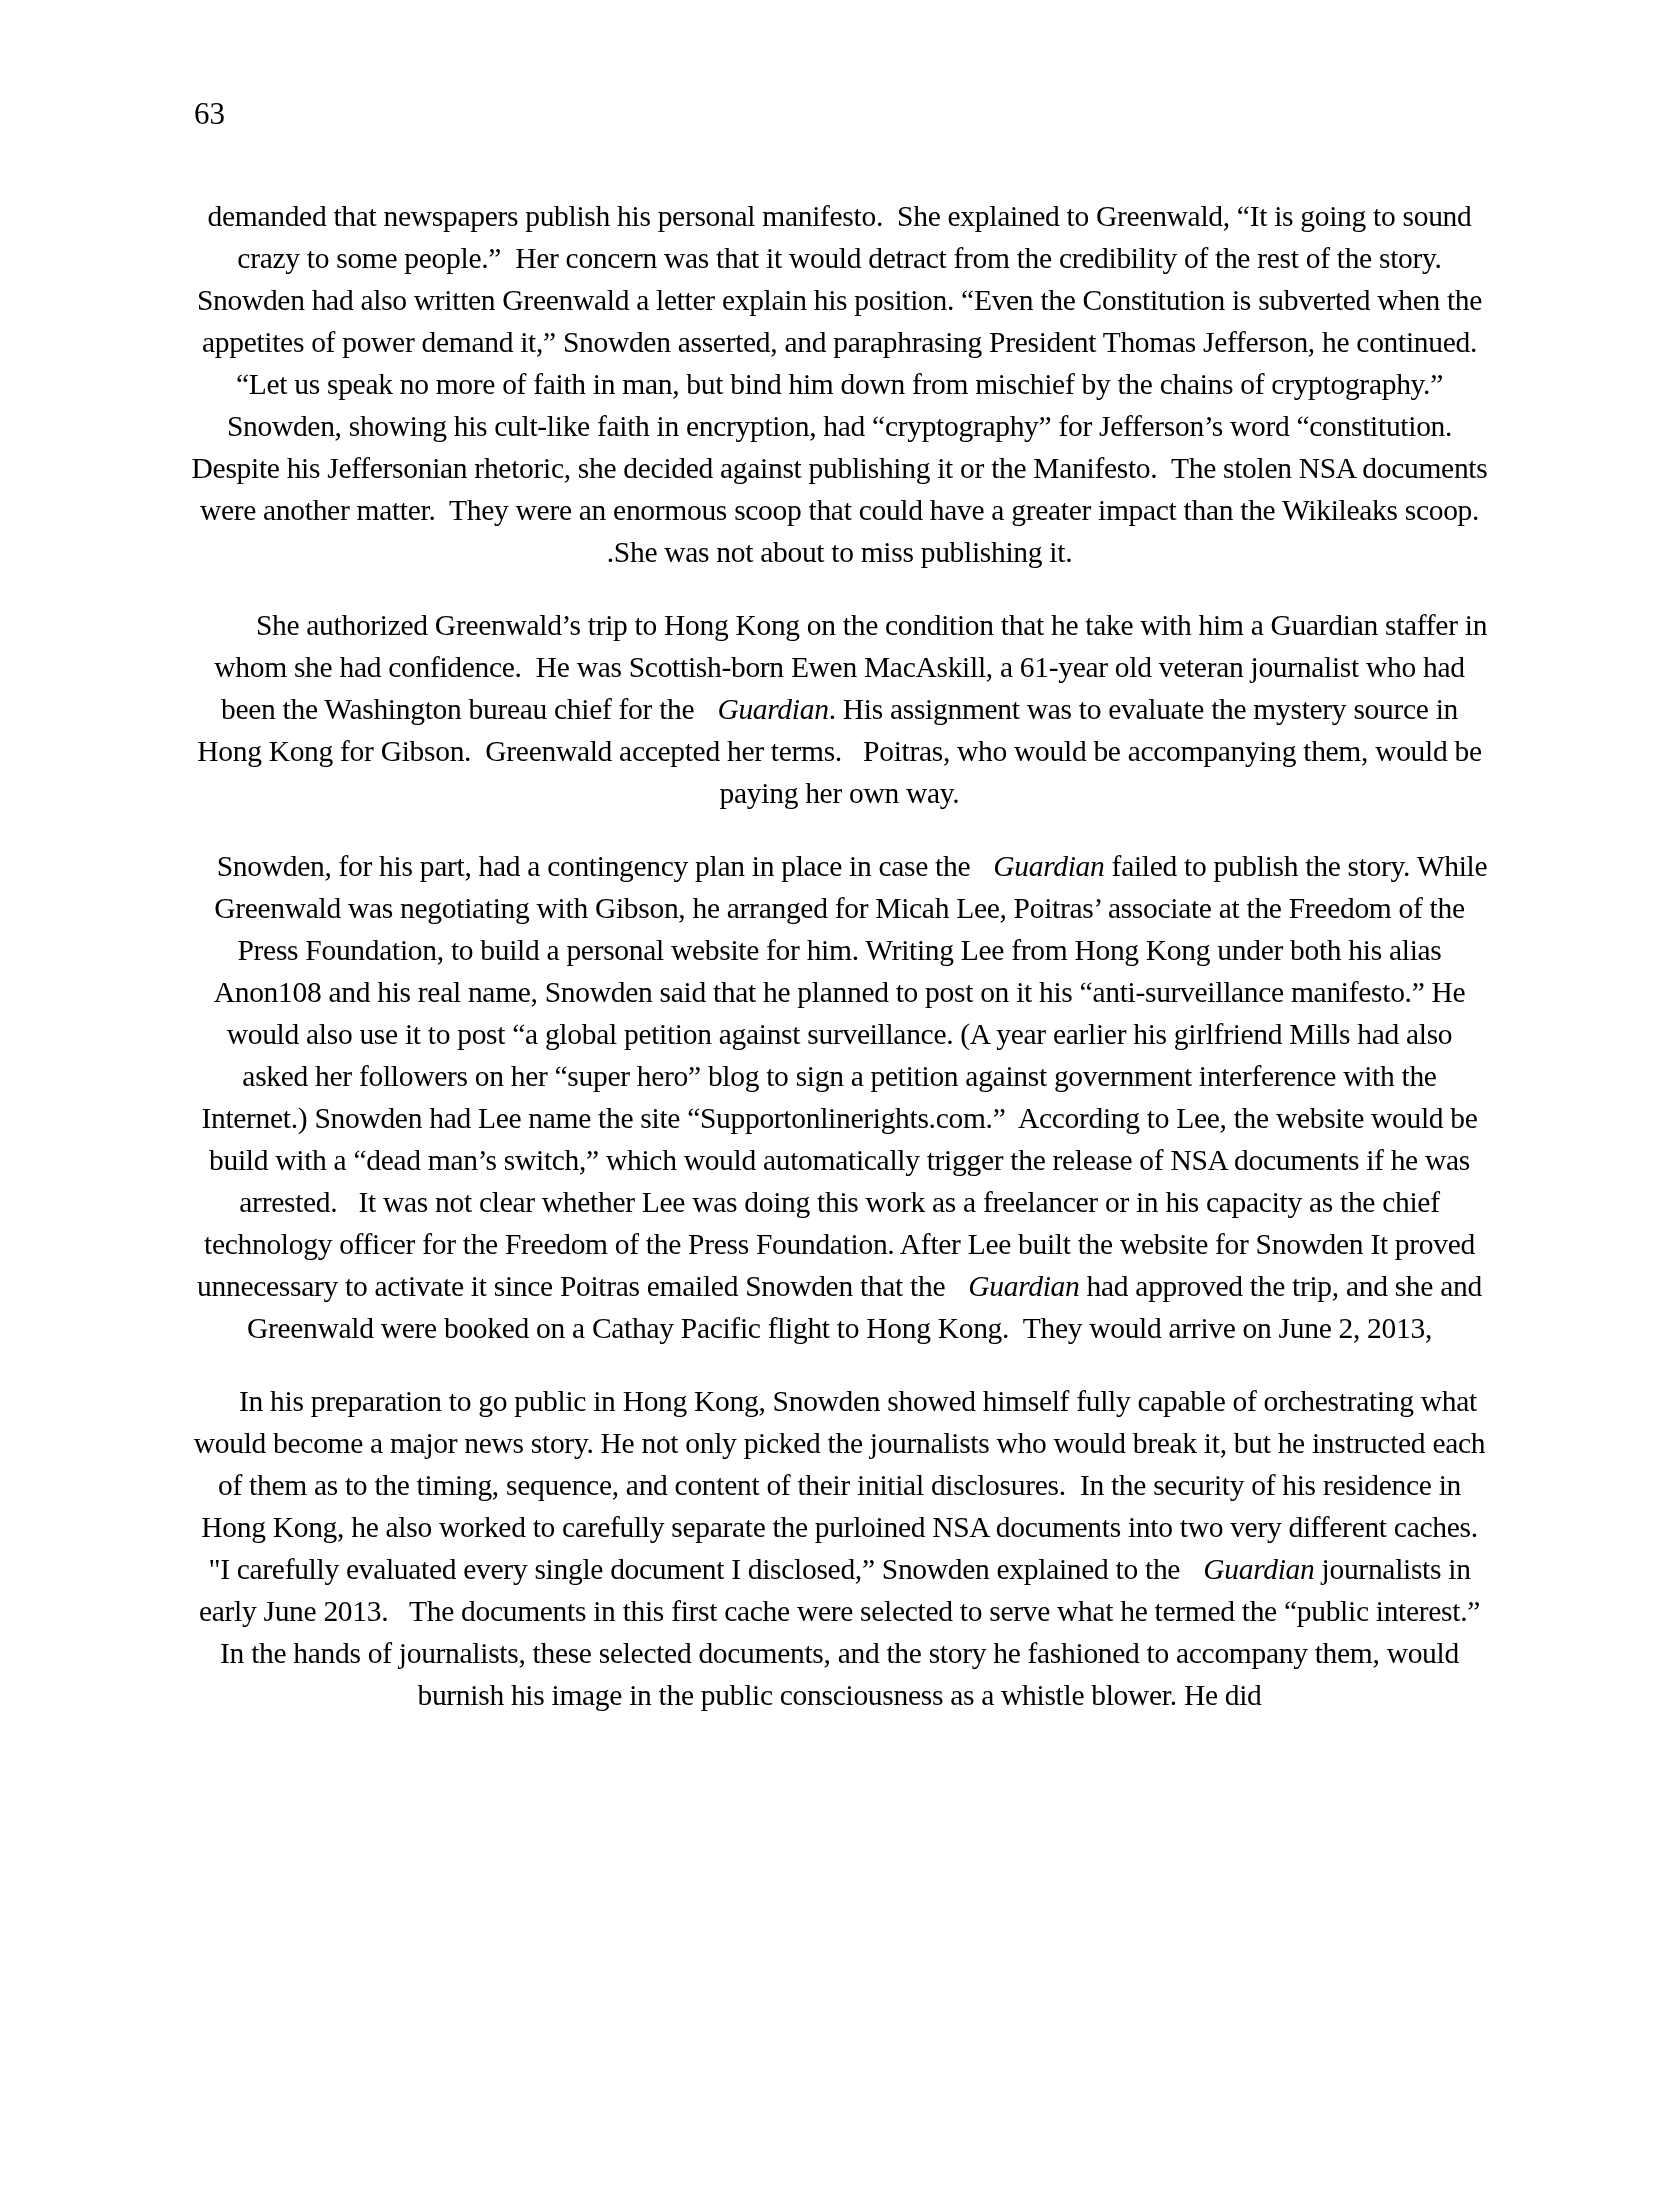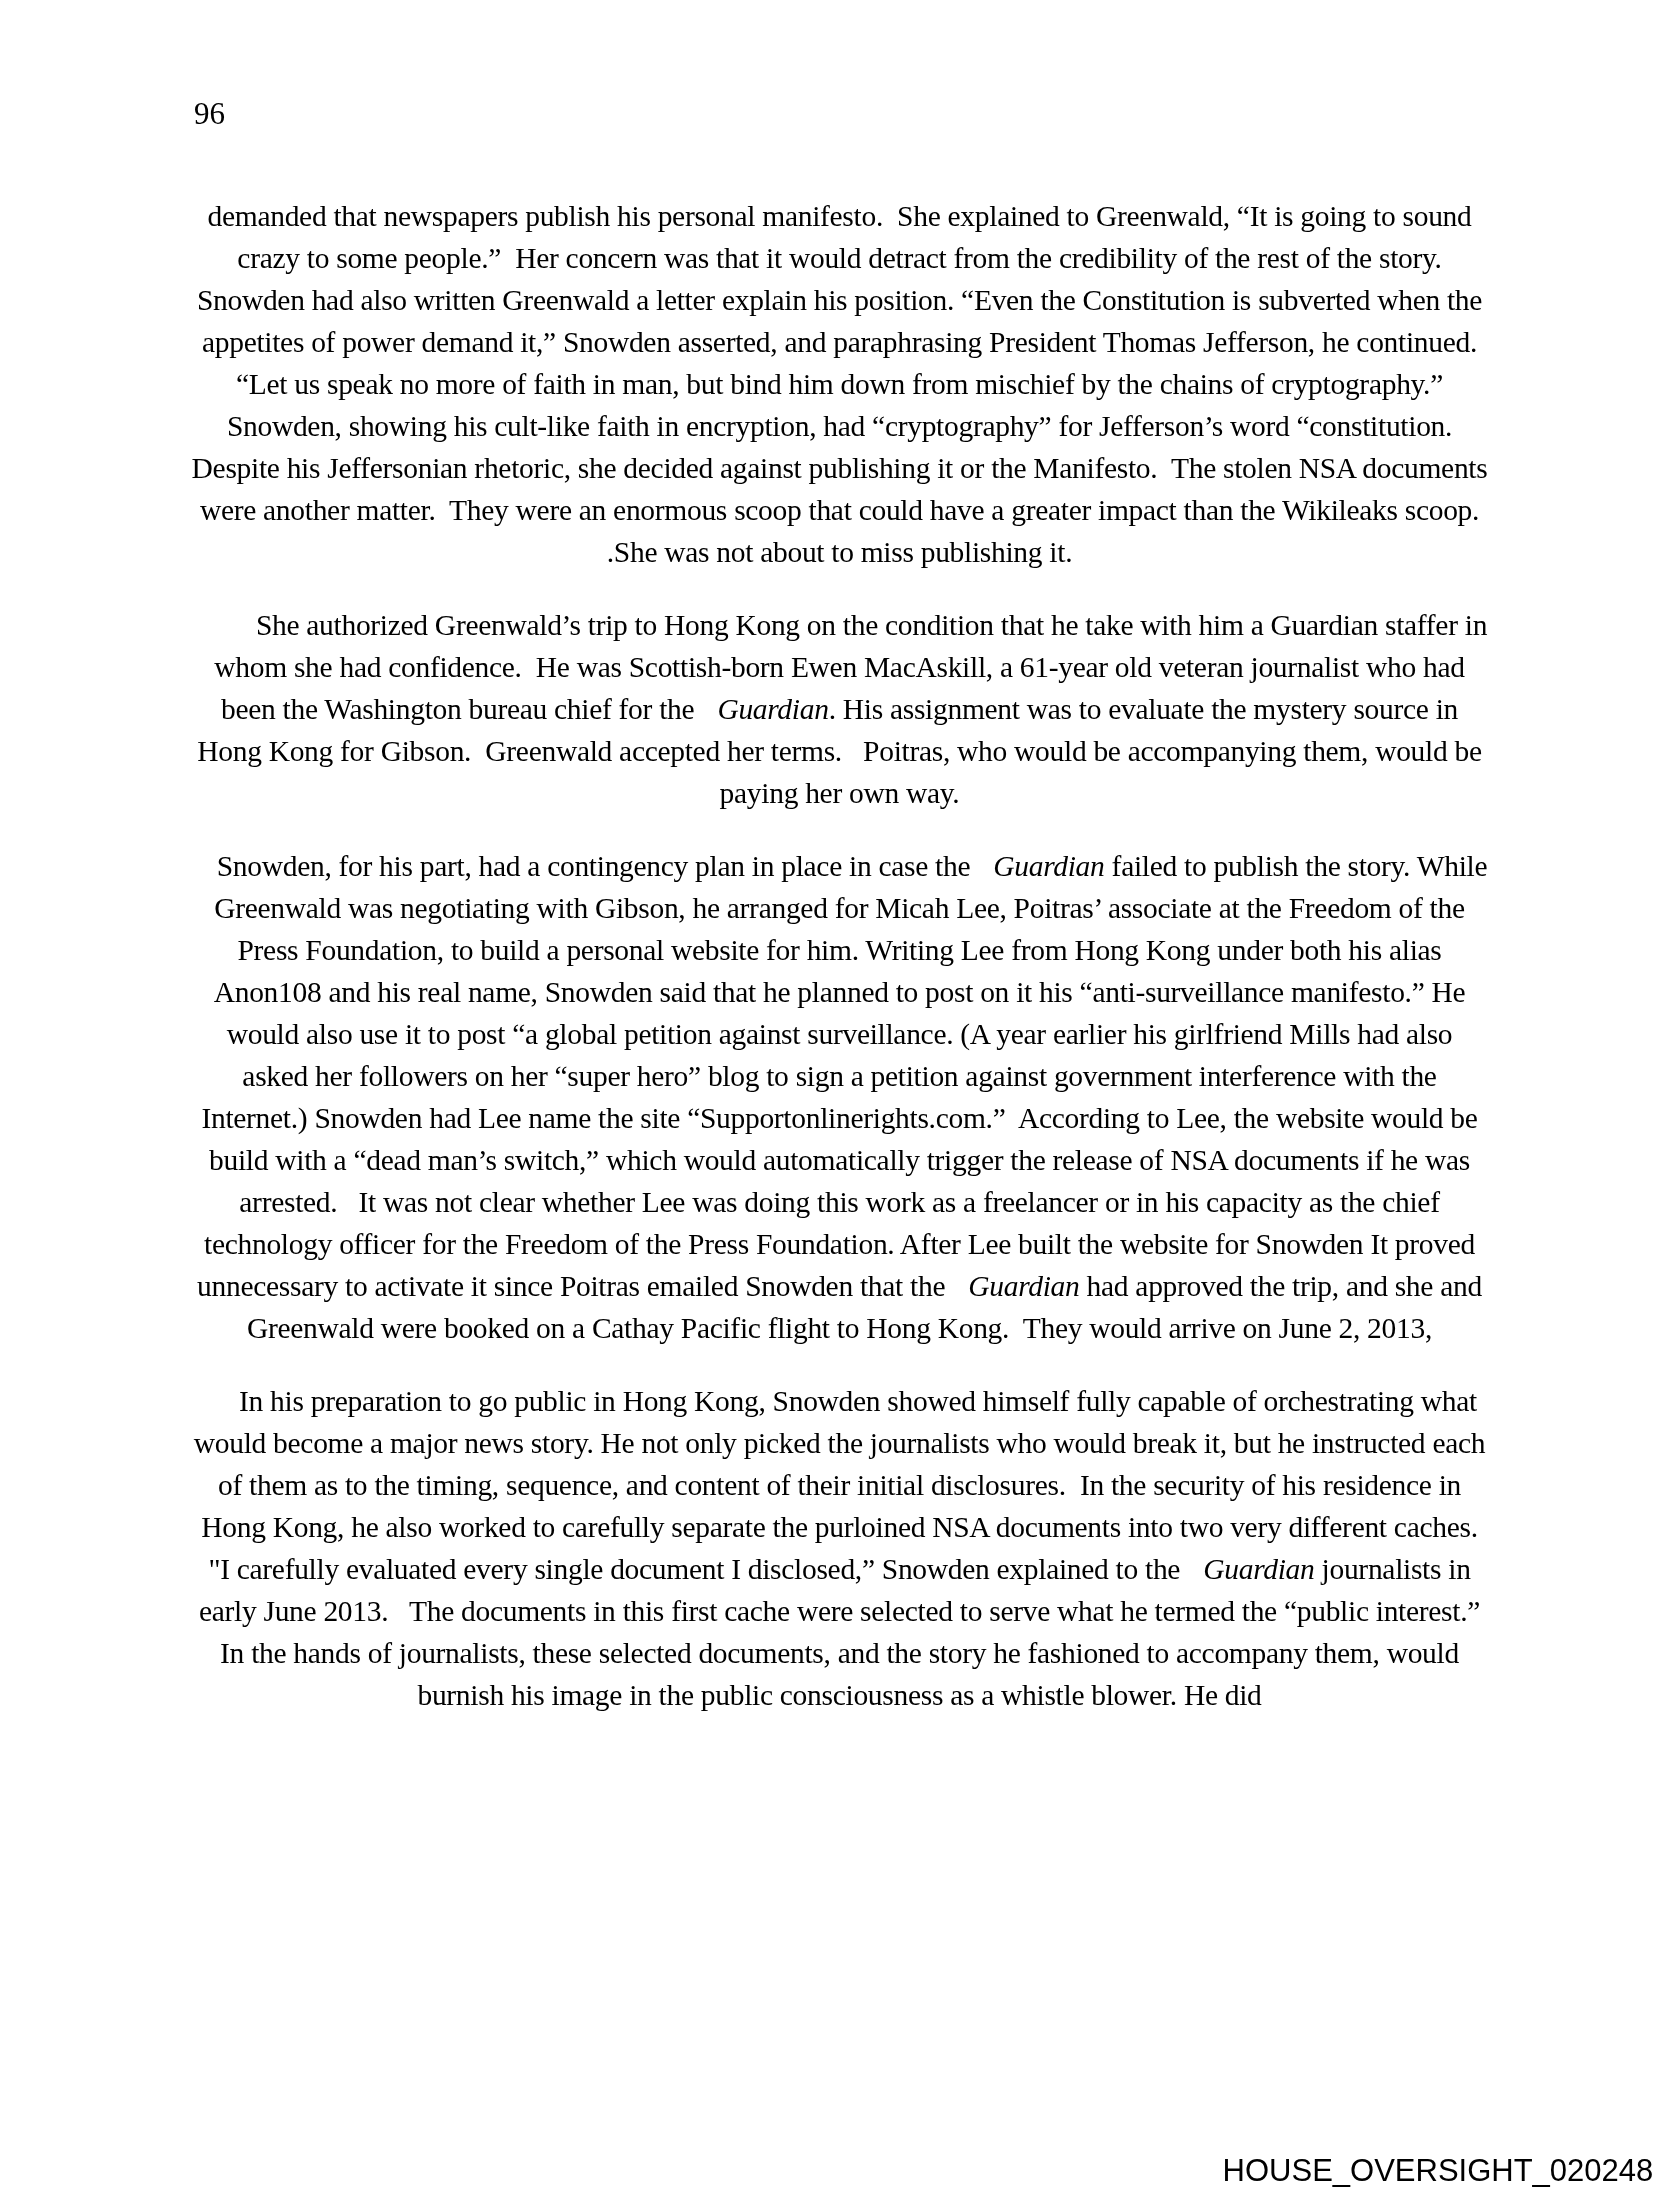"96" div.page-number { text: 96 -> 63 }
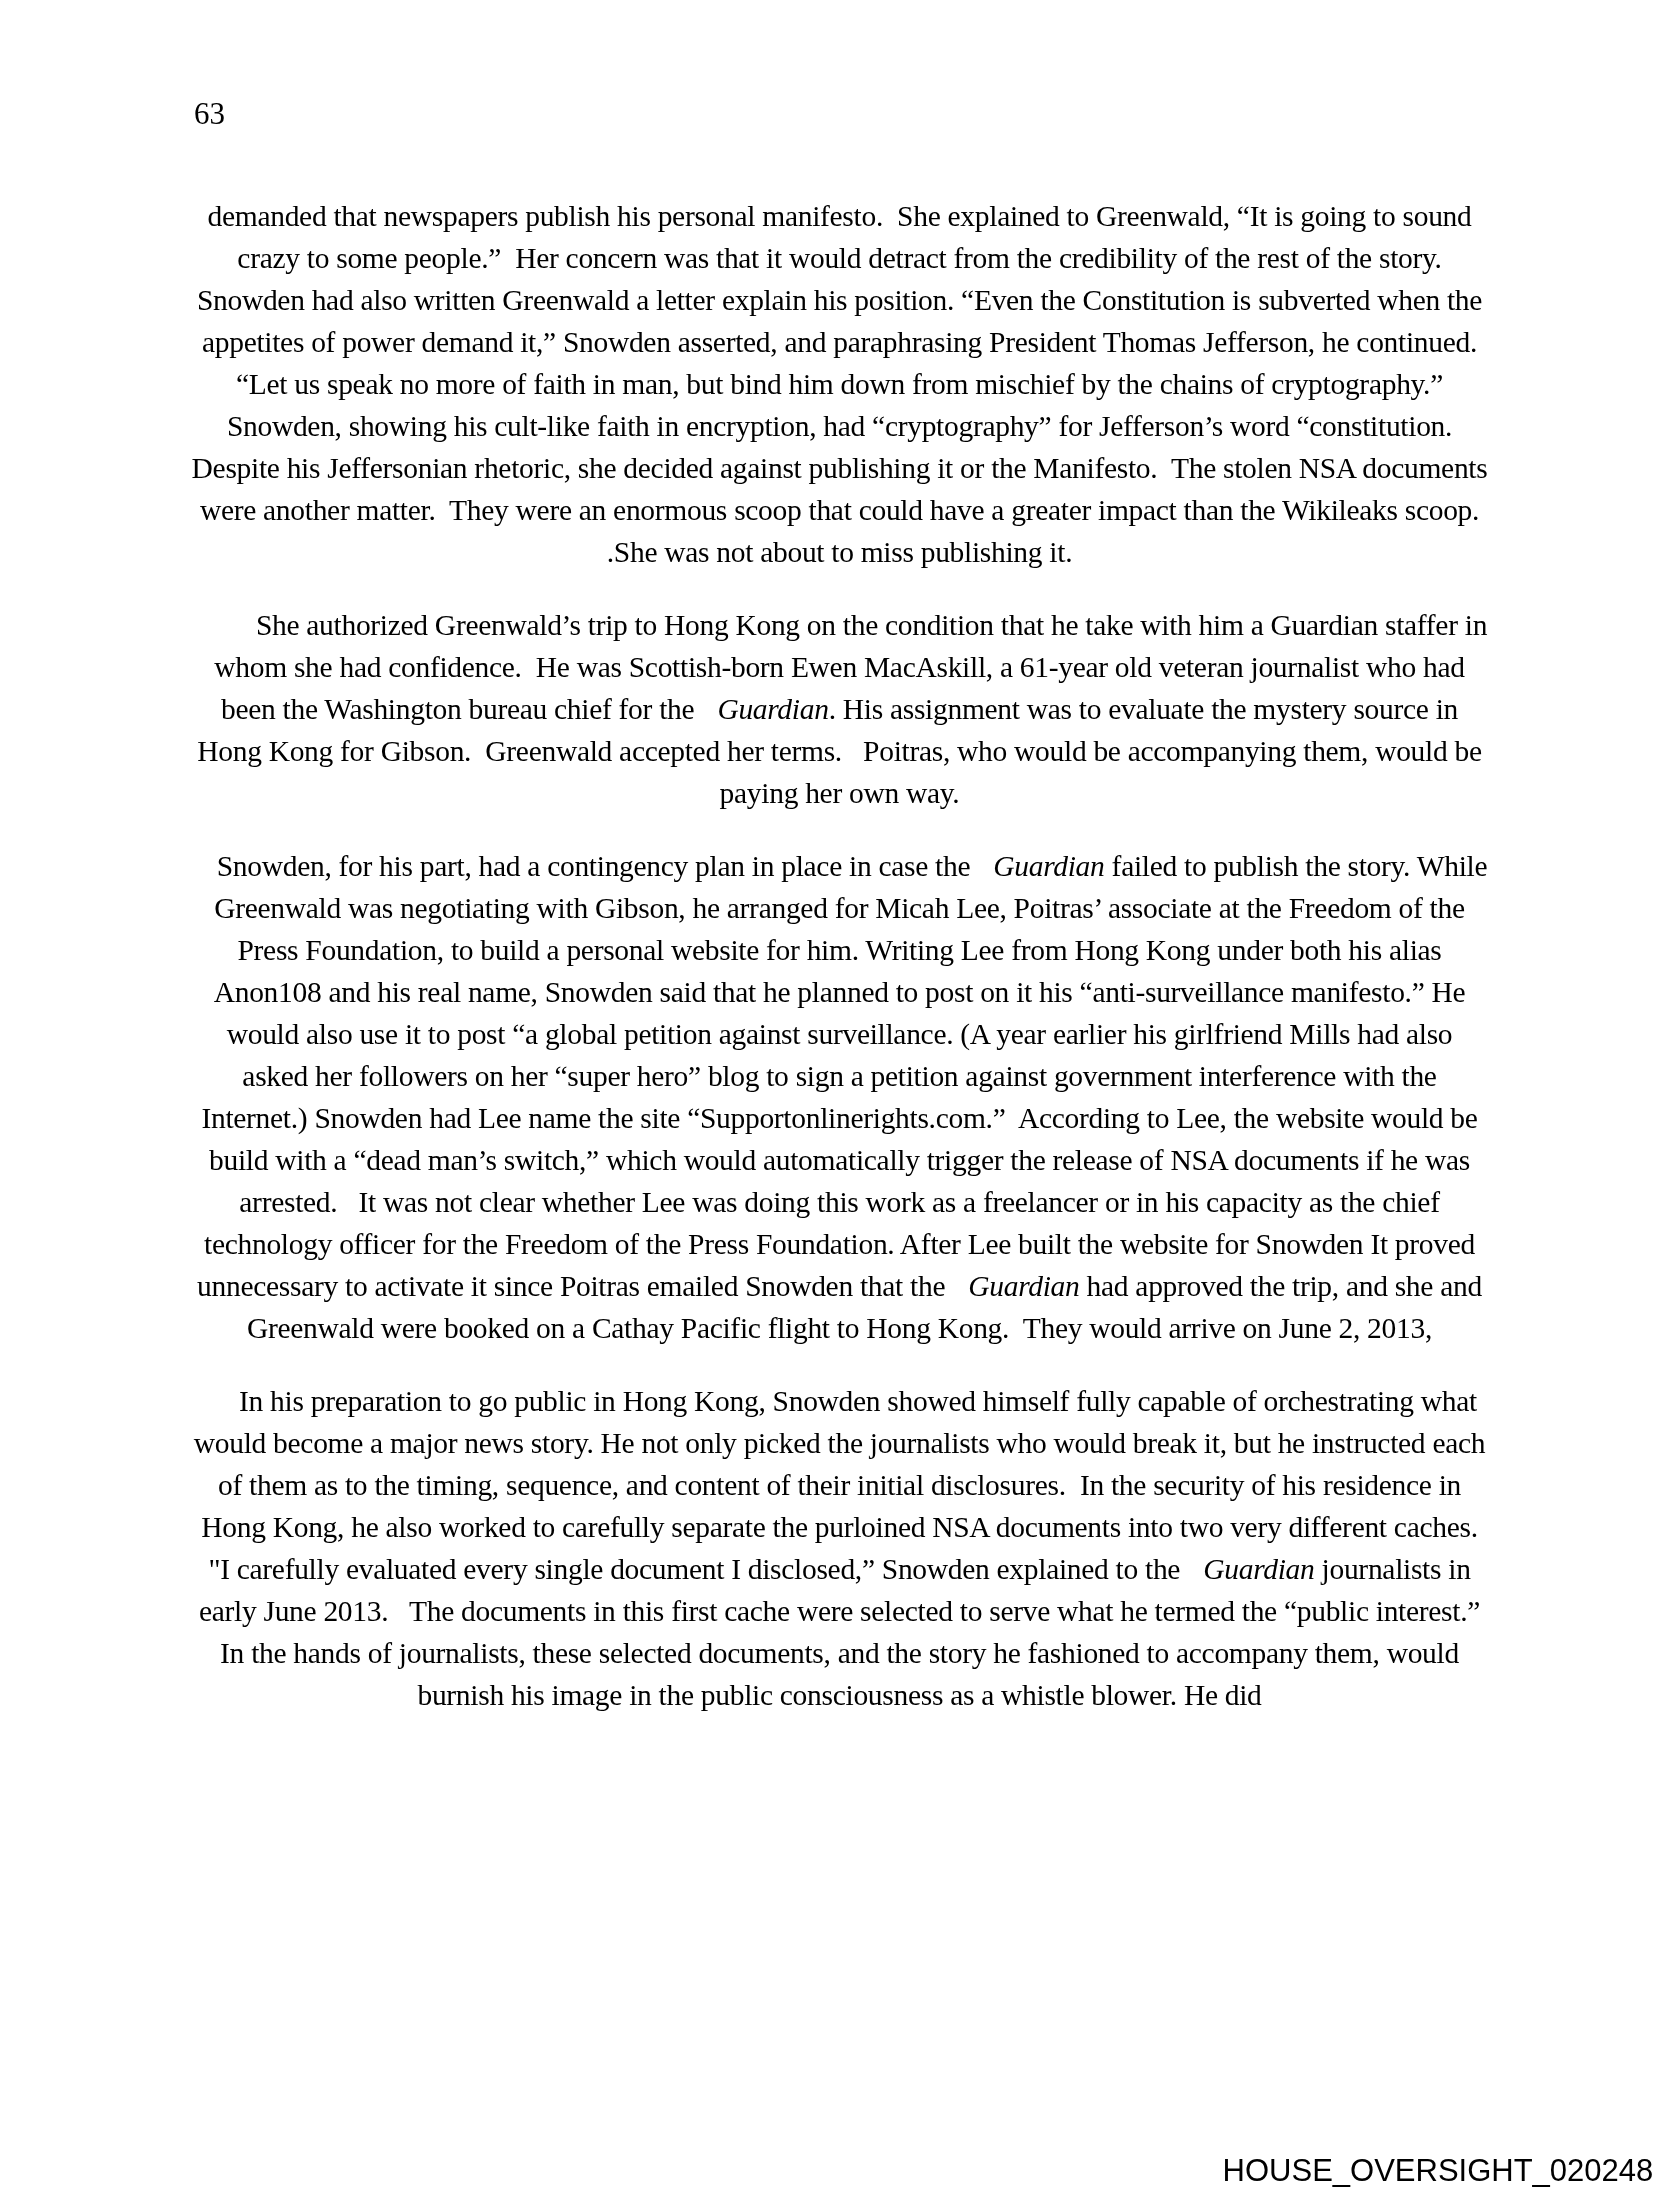"HOUSE_OVERSIGHT_020248" div.bates { html: <div>HOUSE_OVERSIGHT_020248</div> -> none }
